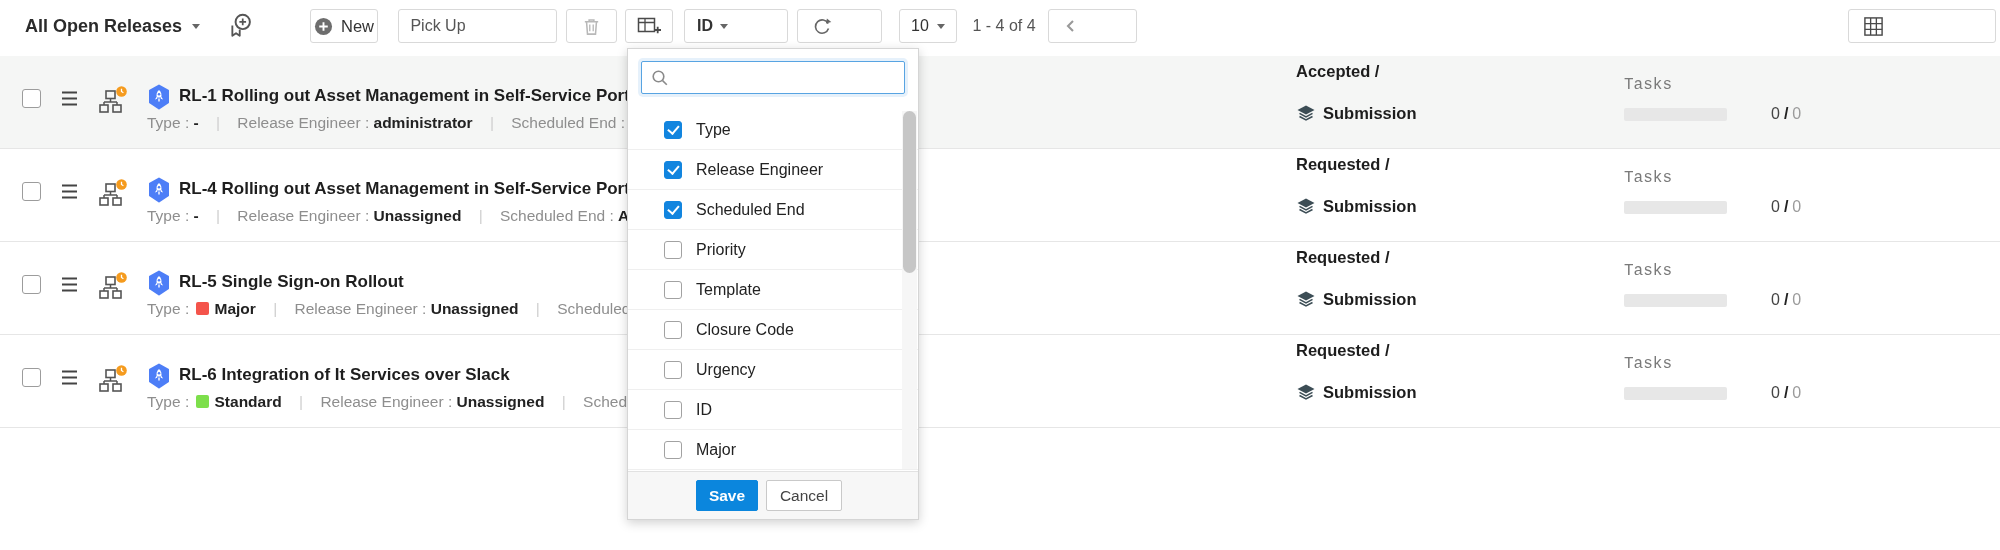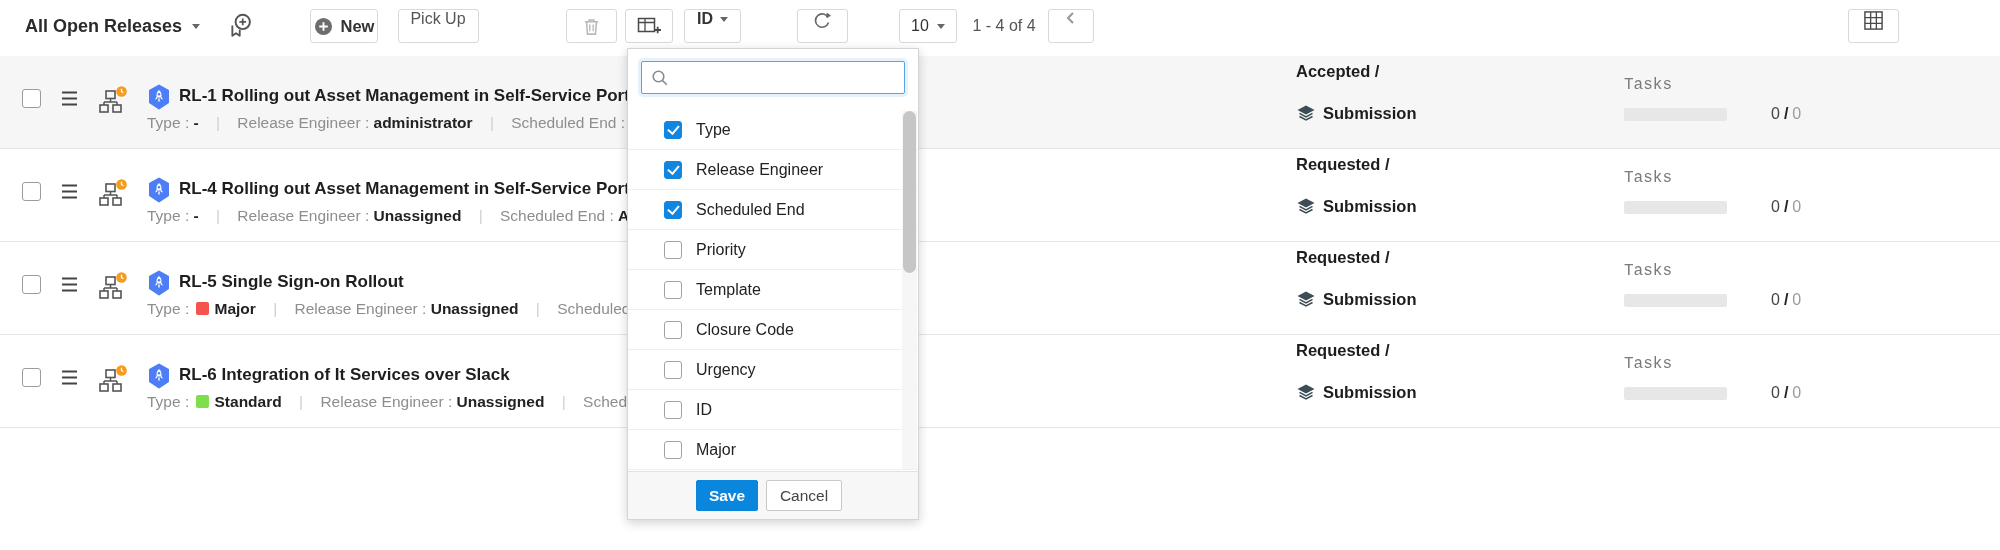"New" span { font-weight: bold -> none }
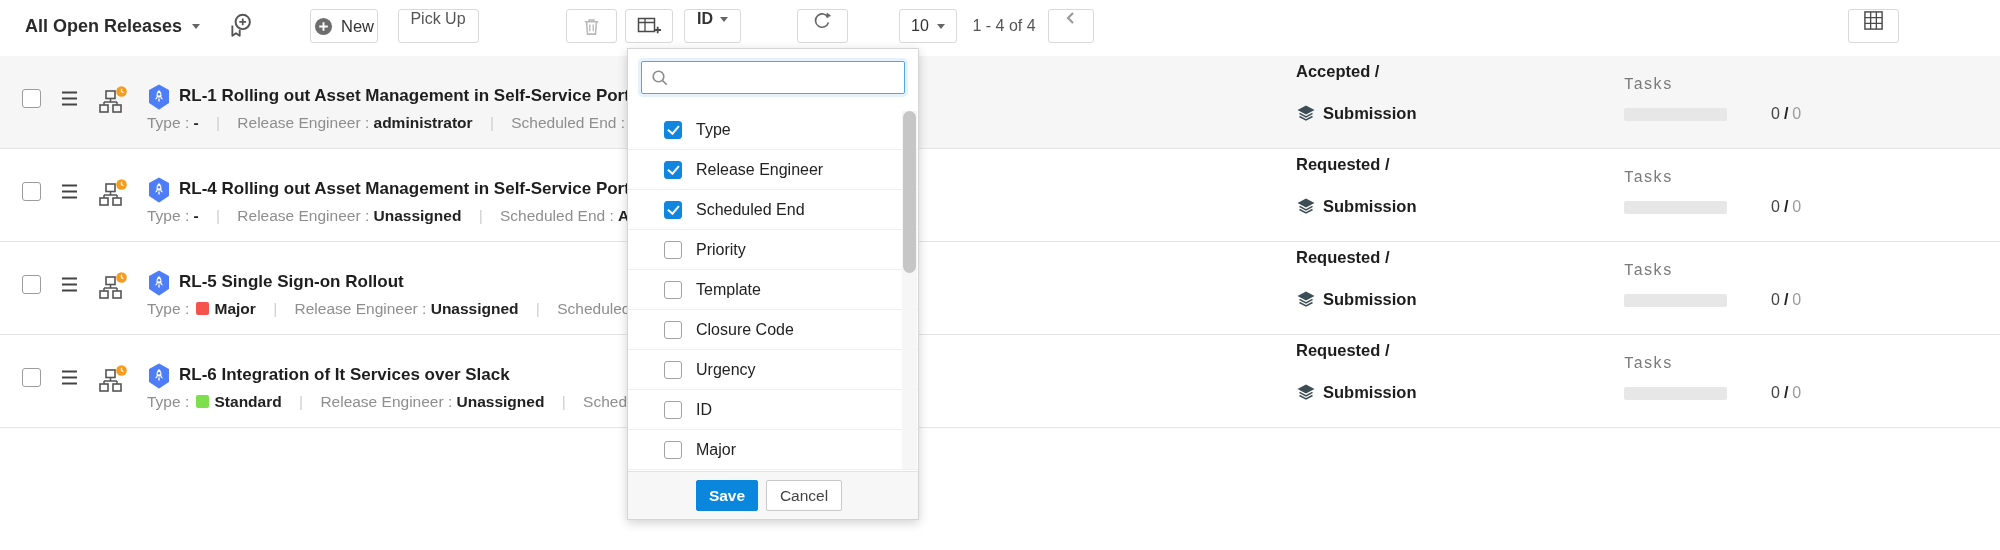"Pick Up" .btn-group { flex-direction: column -> none }
